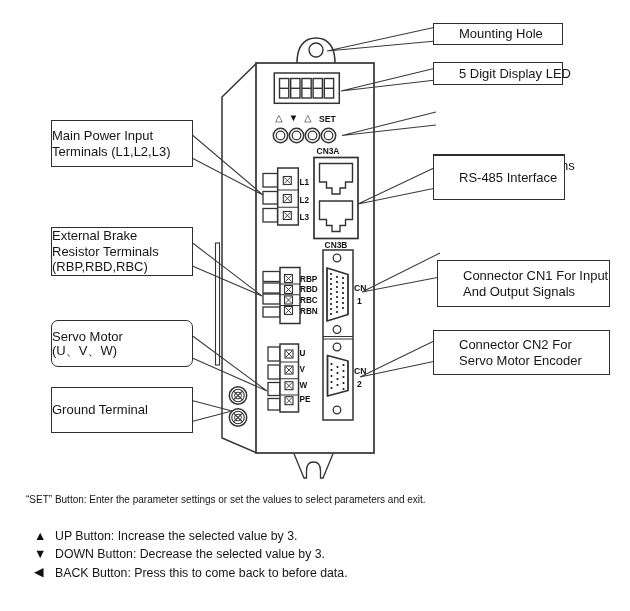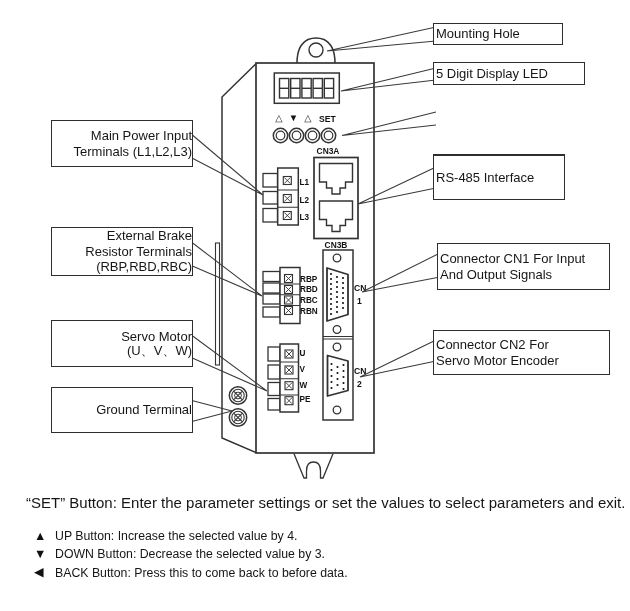"Mounting Hole" .callout.ralign { padding-left: 2px -> 25px }
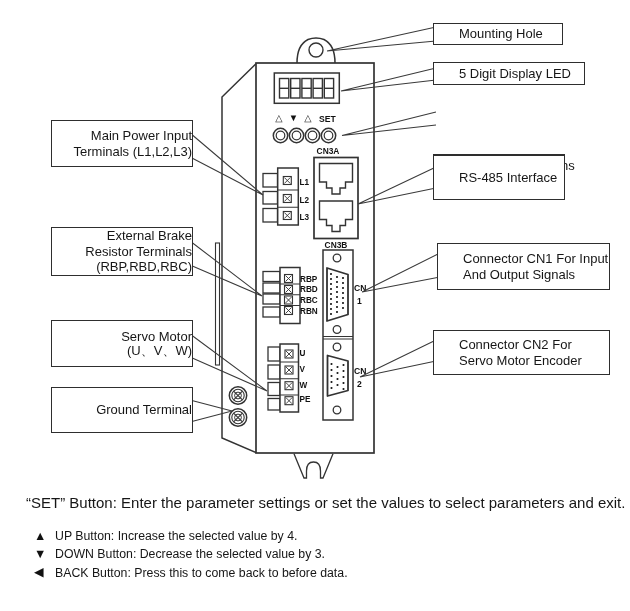"5 Digit Display LED" div.callout { width: 152px -> 130px }
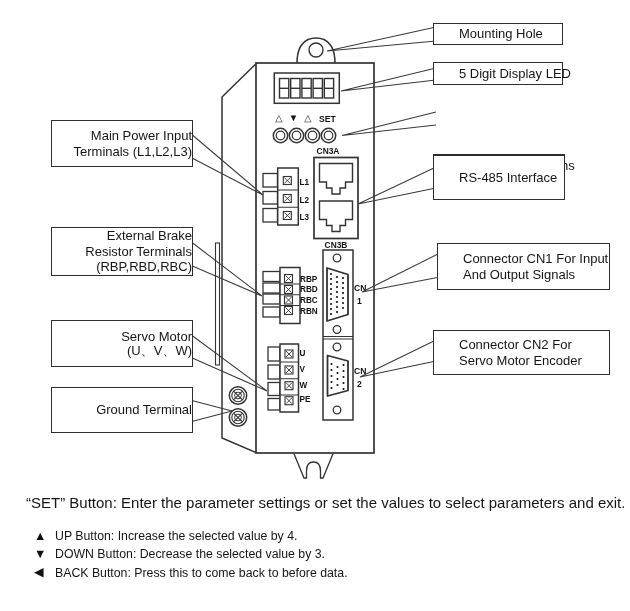"Main Power Input" .callout { align-items: flex-end -> flex-start }
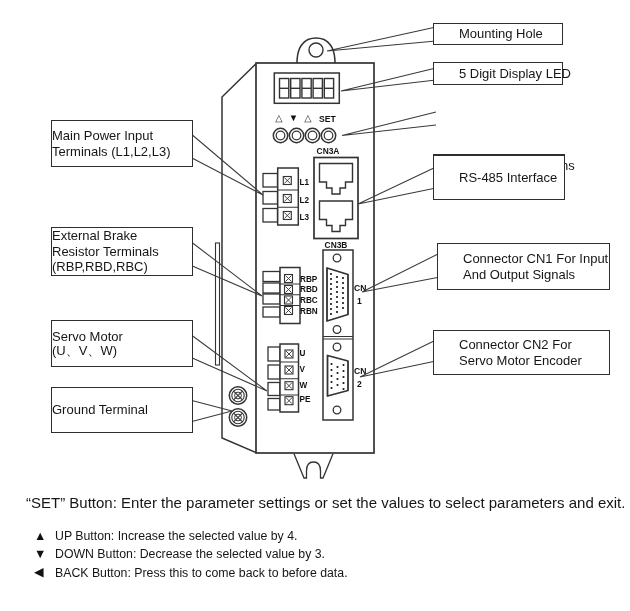"Connector CN1 For Input" div.callout { top: 243px -> 260px }
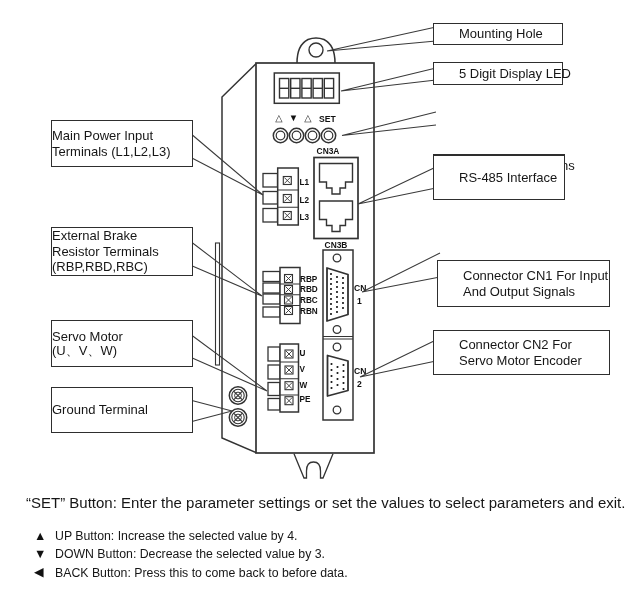"Servo Motor" .callout.tight { border-radius: none -> 7px }
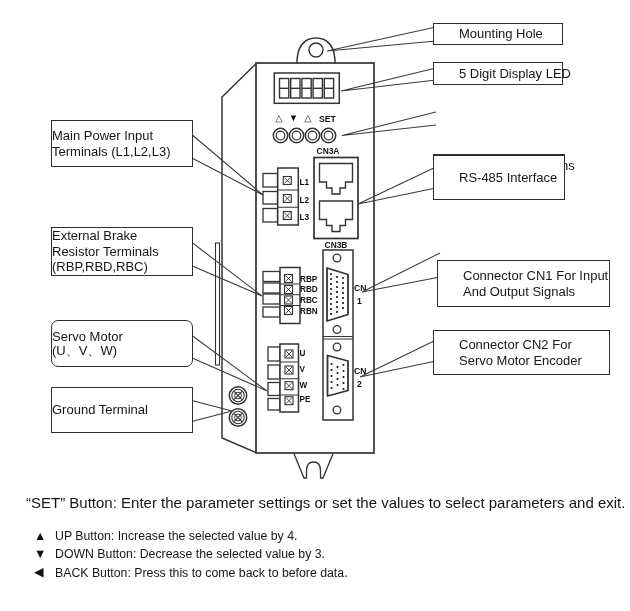"“SET” Button: Enter the parameter" .note-set { font-size: 15px -> 10px }
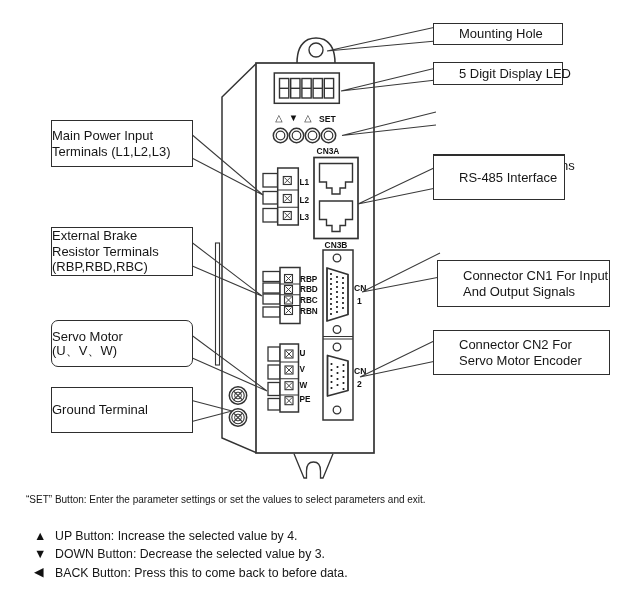"UP Button: Increase the selected" span { text: 4 -> 3 }
